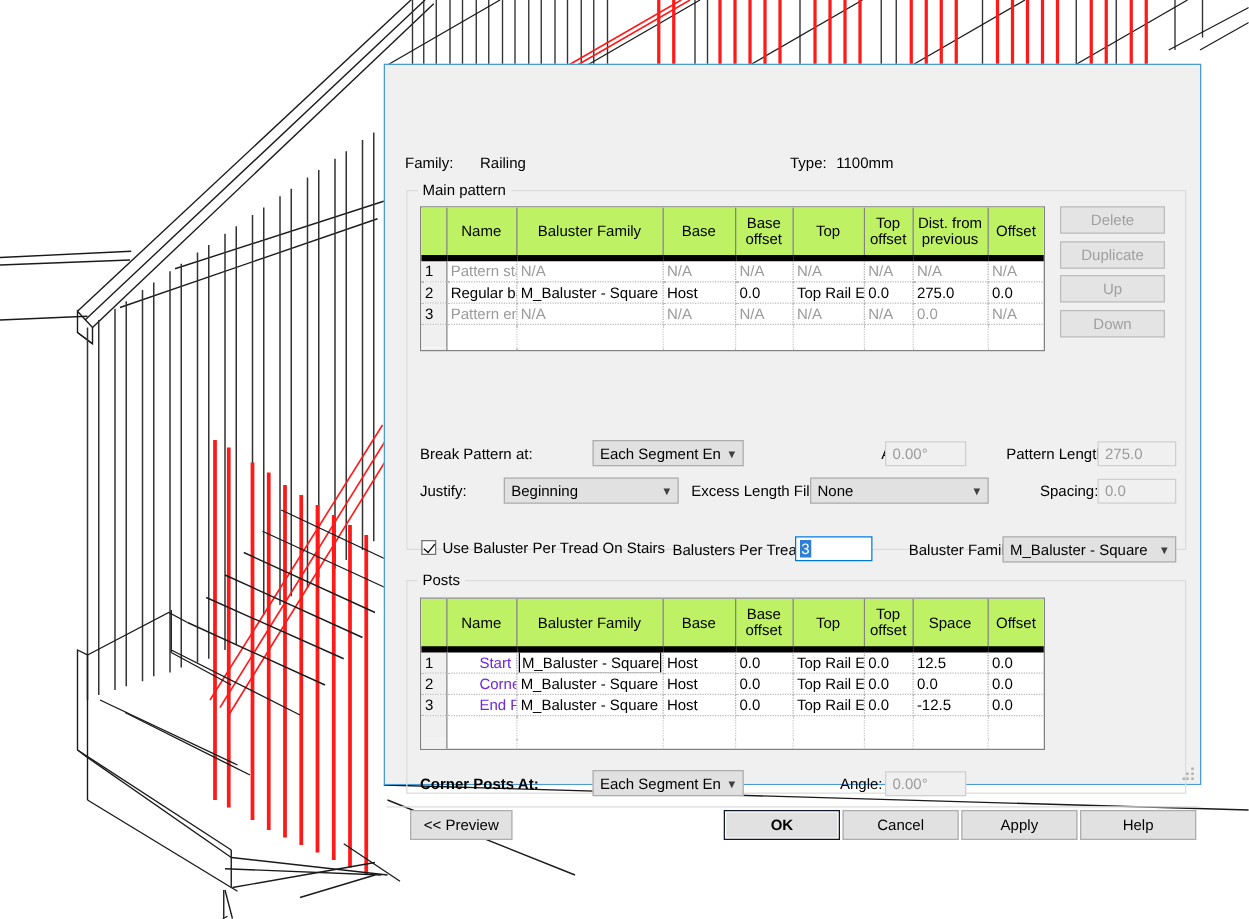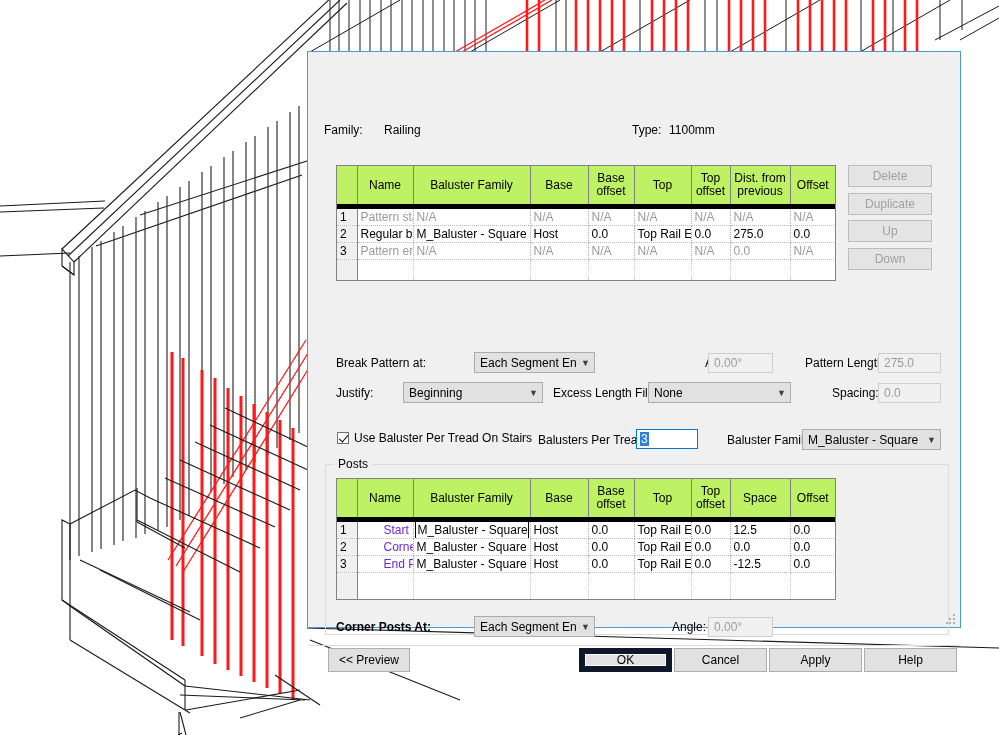"Main pattern" div.group { html: none -> <div> <div>Main pattern</div> </div> }
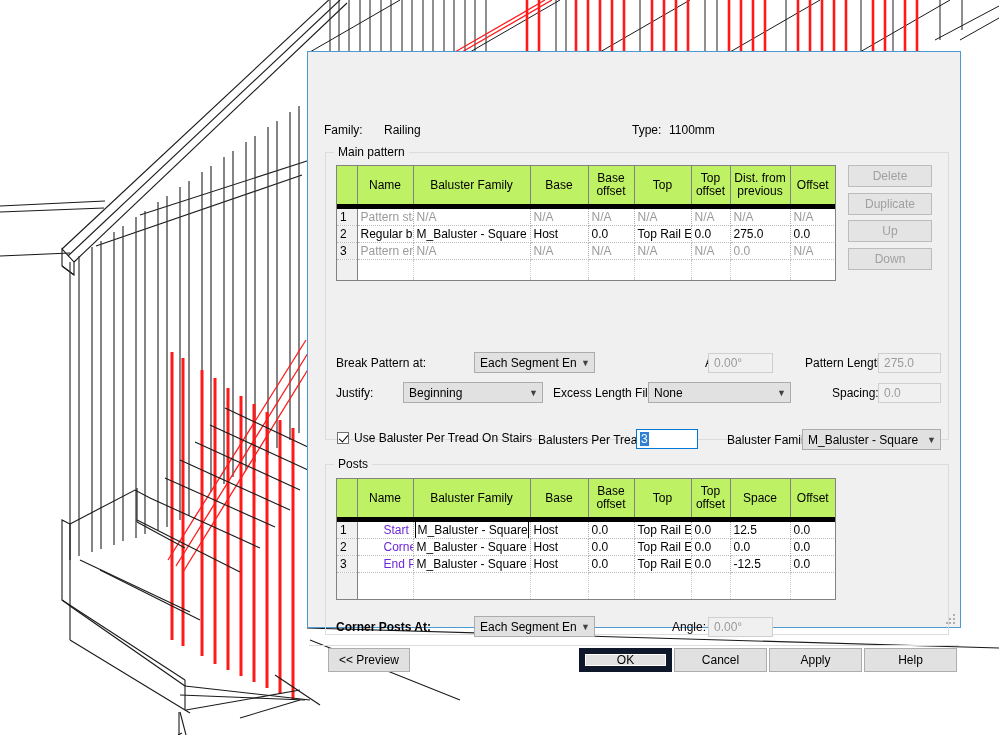"OK" .btn.focus { border: 6px solid #0f172a -> 1px solid #0f172a; font-weight: none -> bold }
